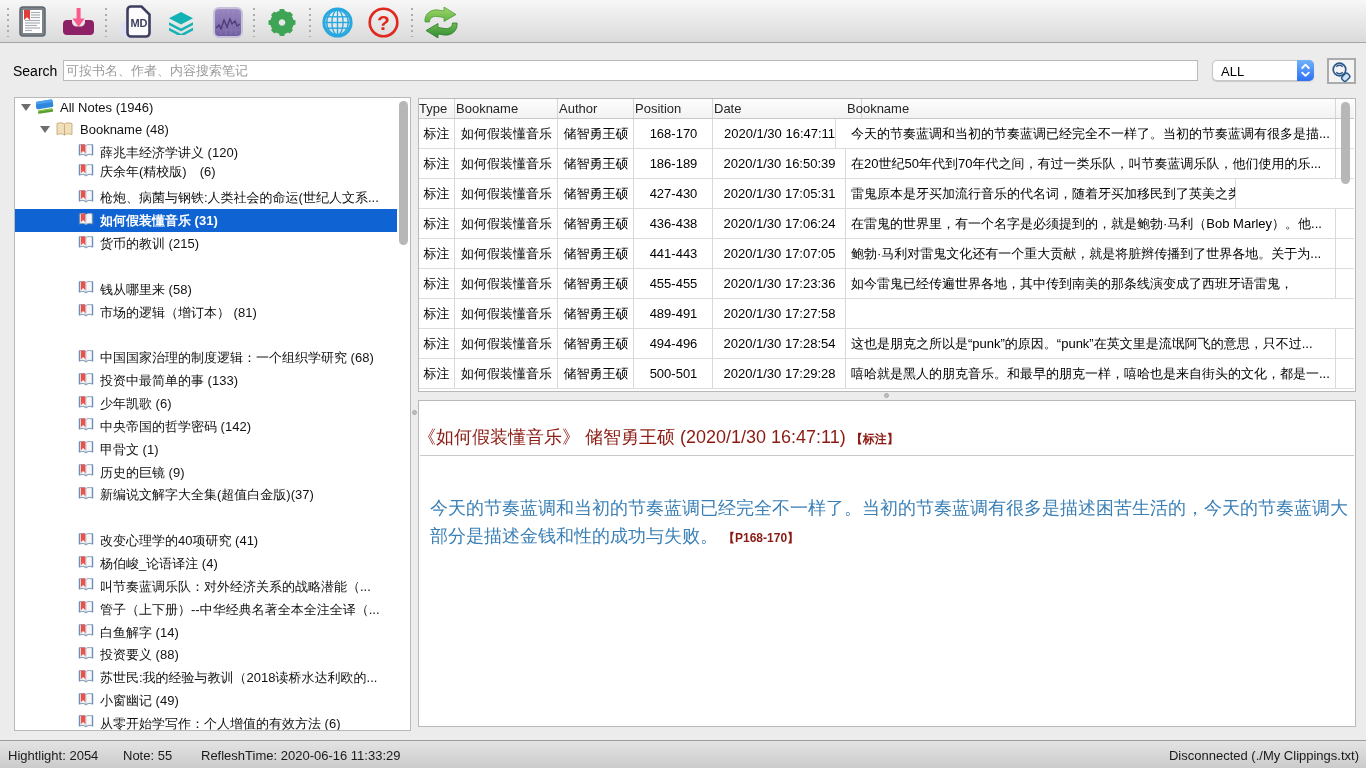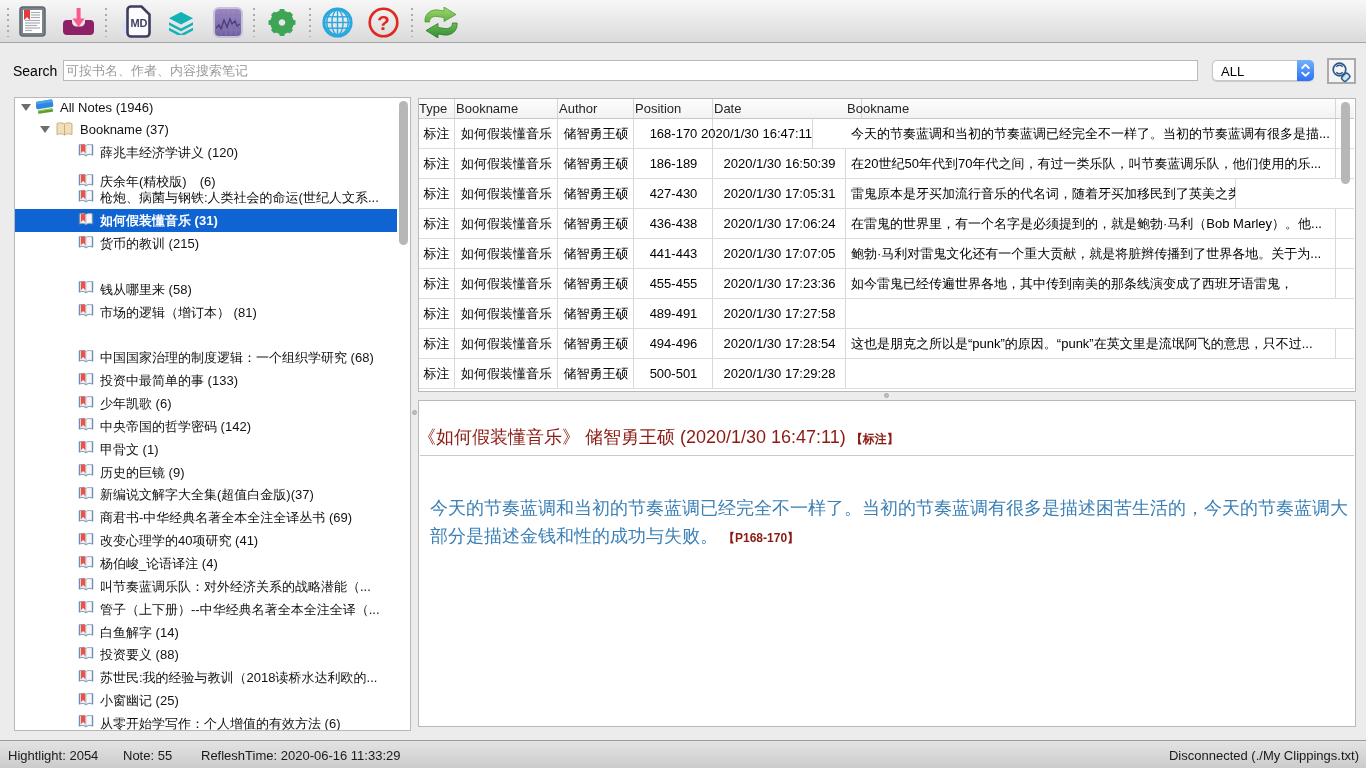"Bookname (37)" span.lbl { text: 37 -> 48 }
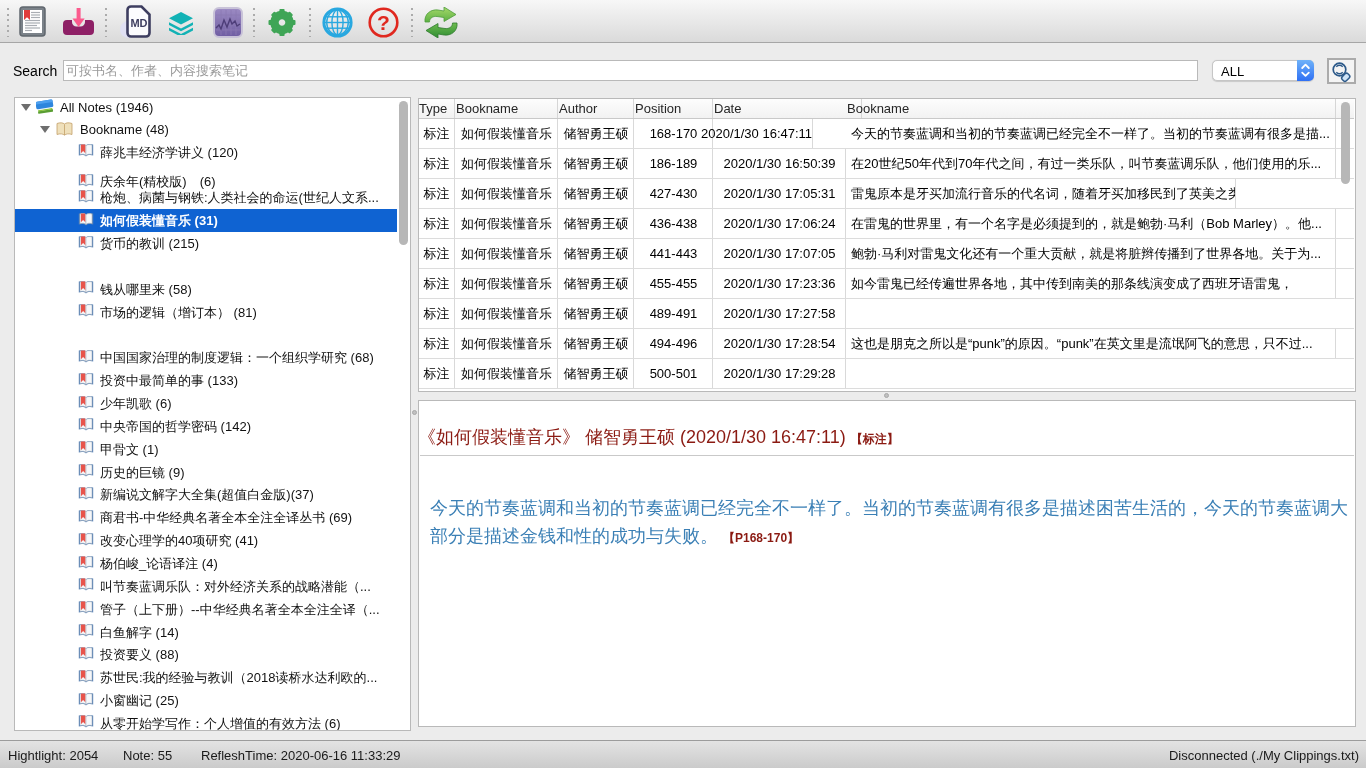"2020/1/30 16:47:11" div.td { left: 282px -> 305px }
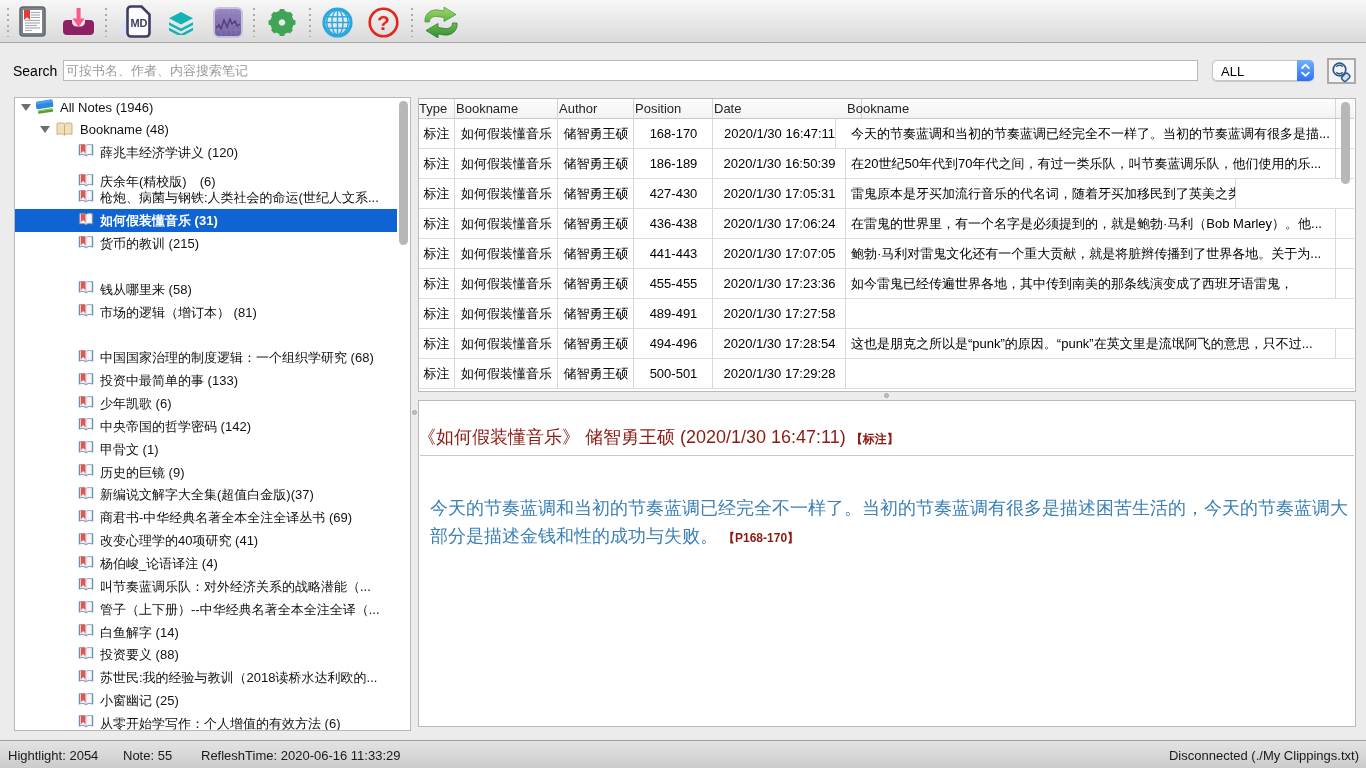"庆余年(精校版) (6)" div.trow { top: 72px -> 62px }
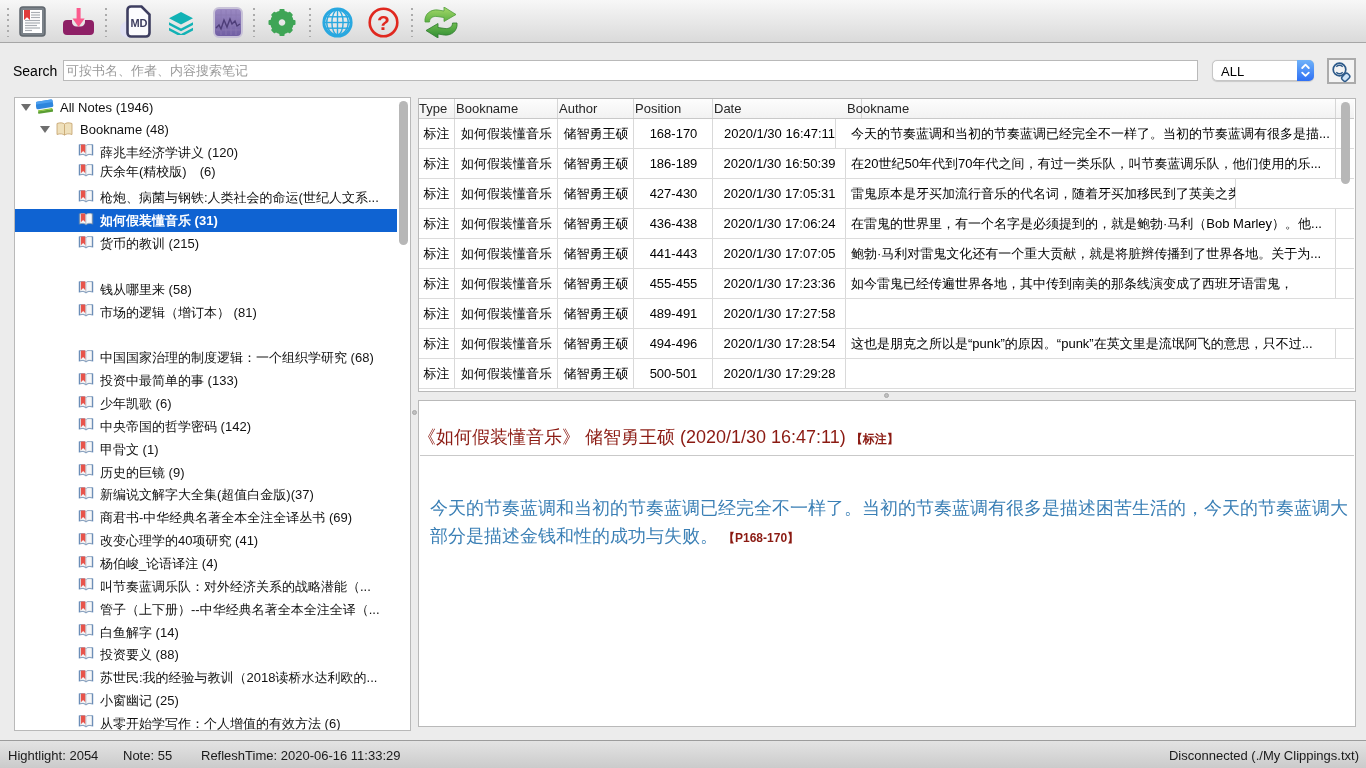"嘻哈就是黑人的朋克音乐。和最早的朋克一样，嘻哈也是来自街头的文化，都是一..." div.td { html: none -> <div>嘻哈就是黑人的朋克音乐。和最早的朋克一样，嘻哈也是来自街头的文化，都是一...</div> }
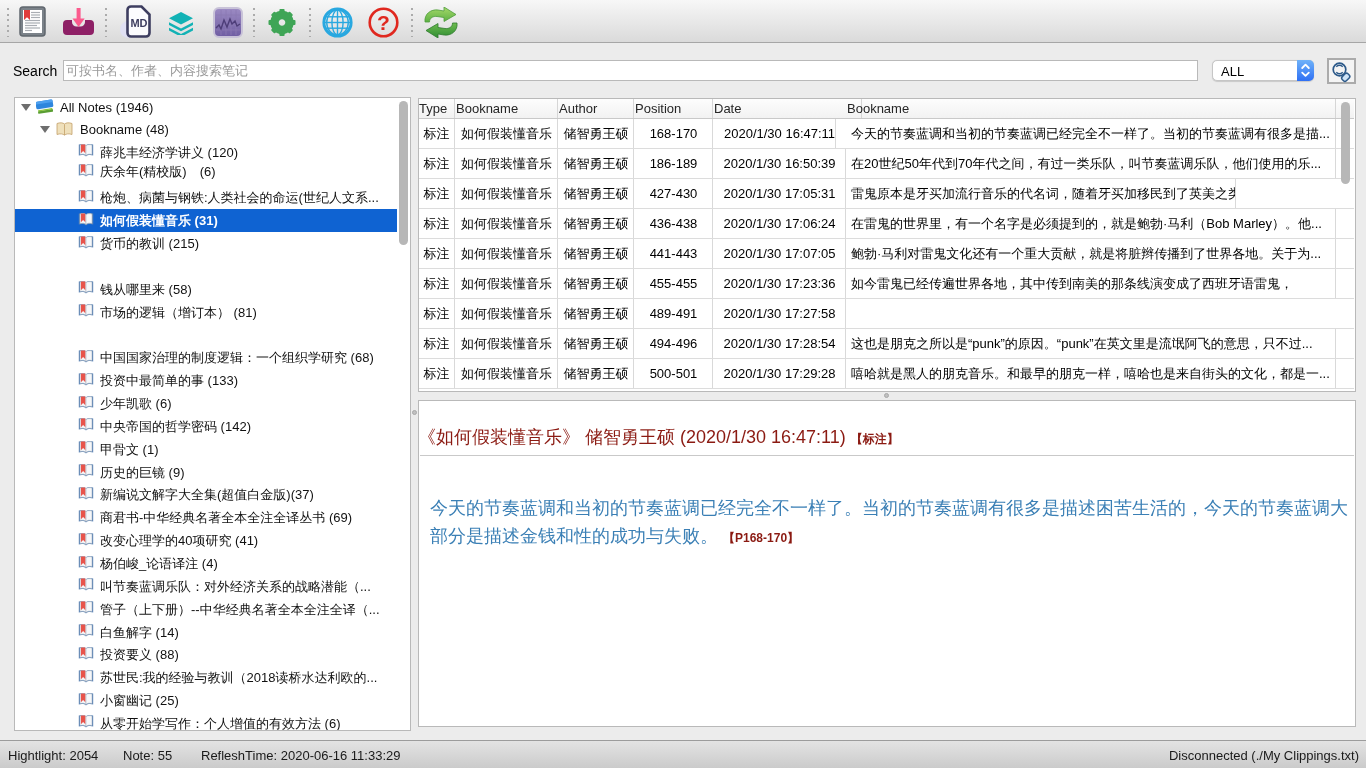"商君书-中华经典名著全本全注全译丛书 (69)" div.trow { html: <div> <svg> <path></path> <path></path> <path></path> <polygon></polygon> </svg> <span>商君书-中华经典名著全本全注全译丛书 (69)</span> </div> -> none }
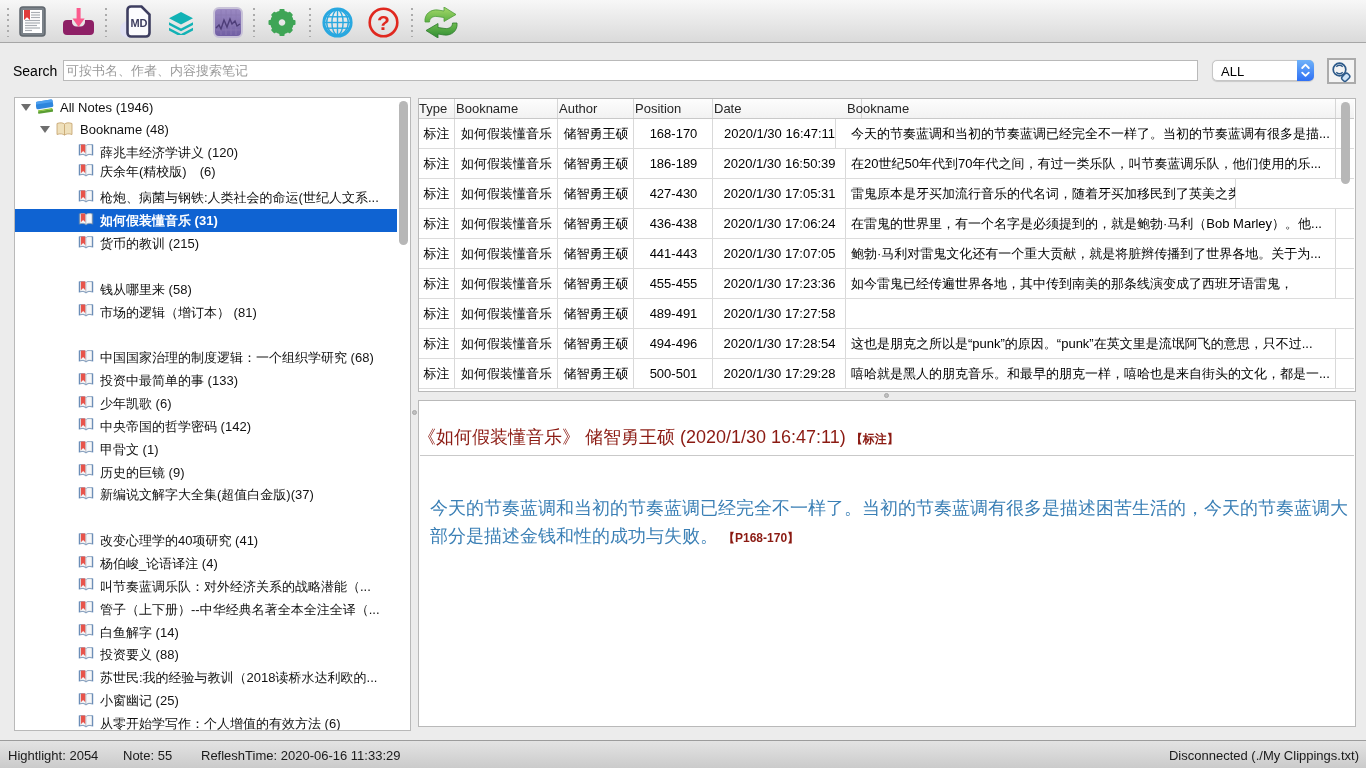"小窗幽记 (25)" span.lbl { text: 25 -> 49 }
